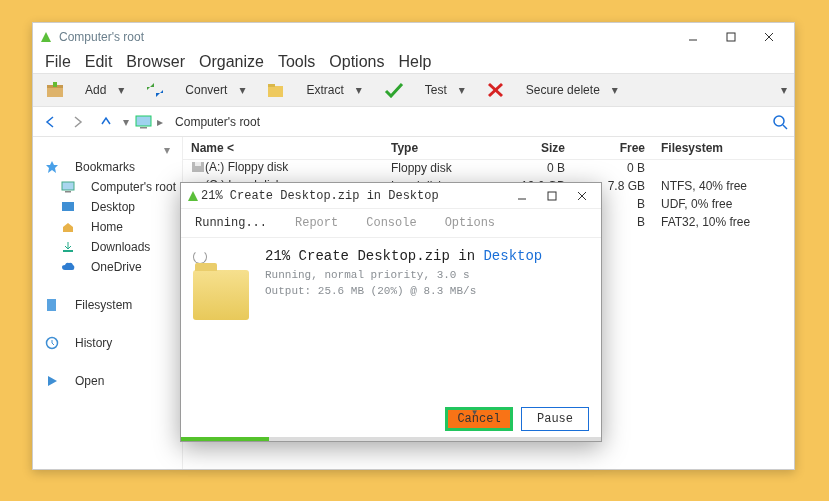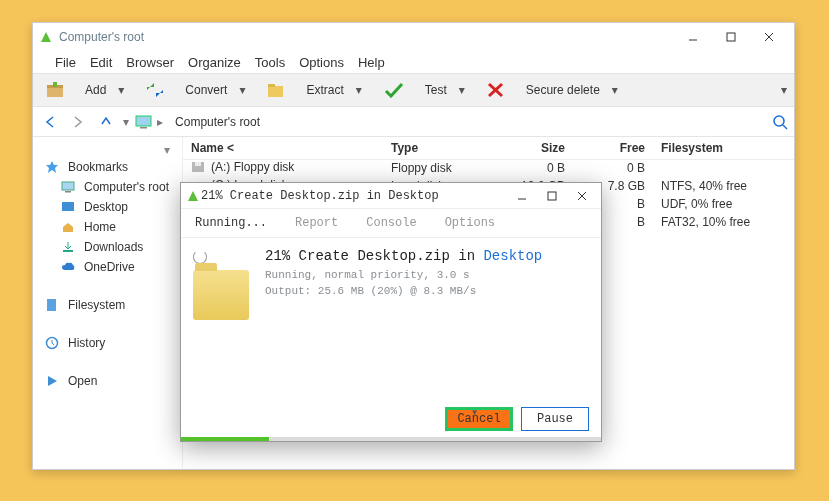"File" .menubar { font-size: 13px -> 16px; padding: 0 22px -> 0 12px }
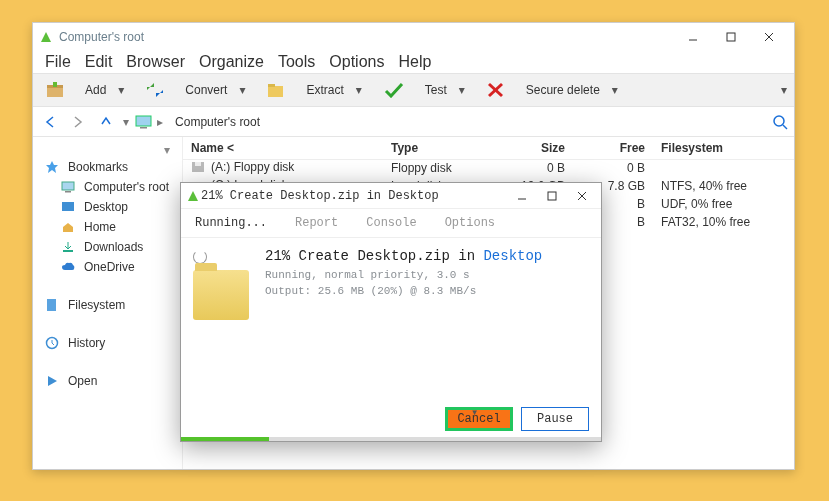"Bookmarks" .side .node { gap: 9px -> 16px }
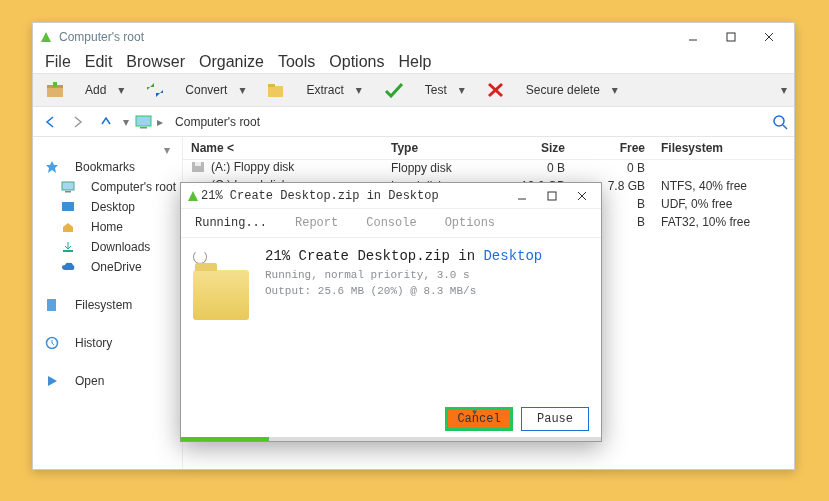"(A:) Floppy disk" .disk { gap: 6px -> 0 }
